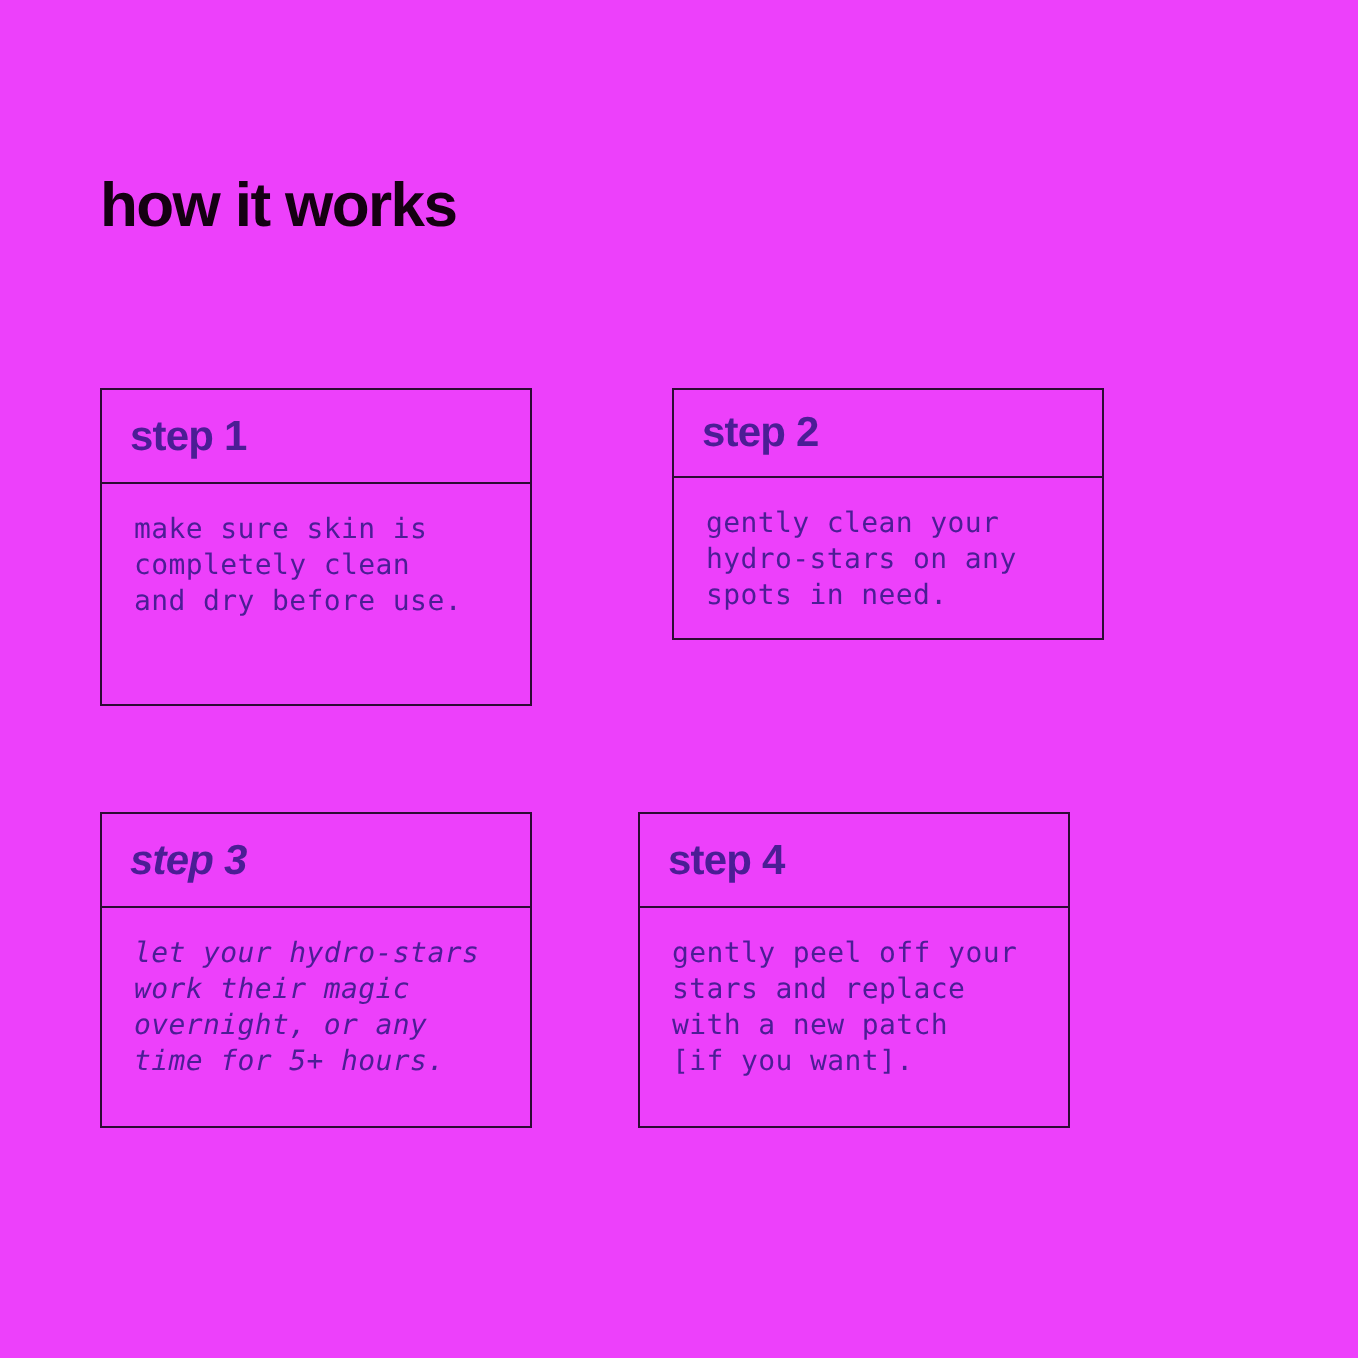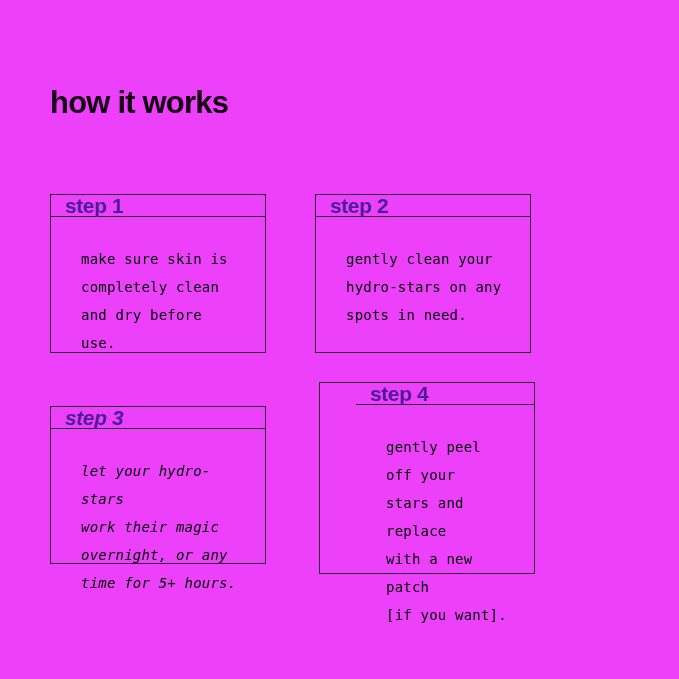"step 2" .step-card.pos-2 { height: 159px -> 126px; left: 315px -> 336px }
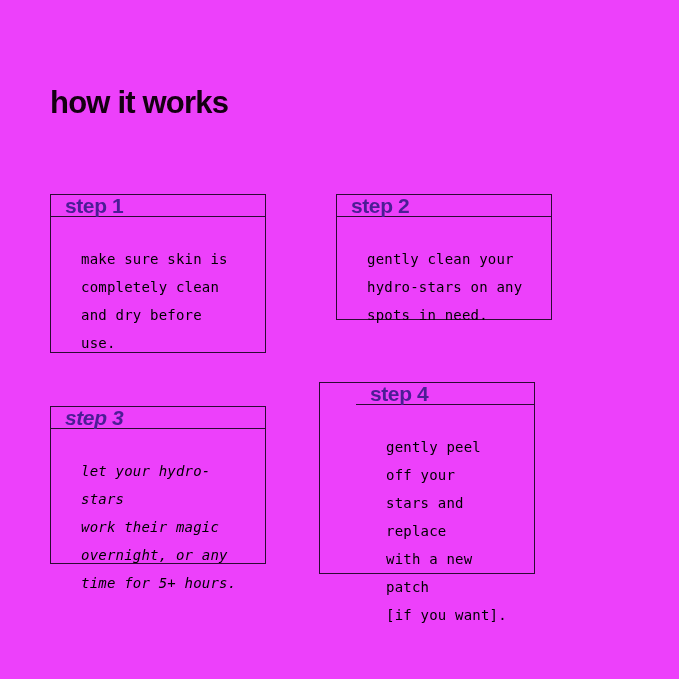"make sure skin is" .step-body-text { color: #000000 -> #4c1d95; line-height: 28px -> 18px; margin: 16px -> 2px }
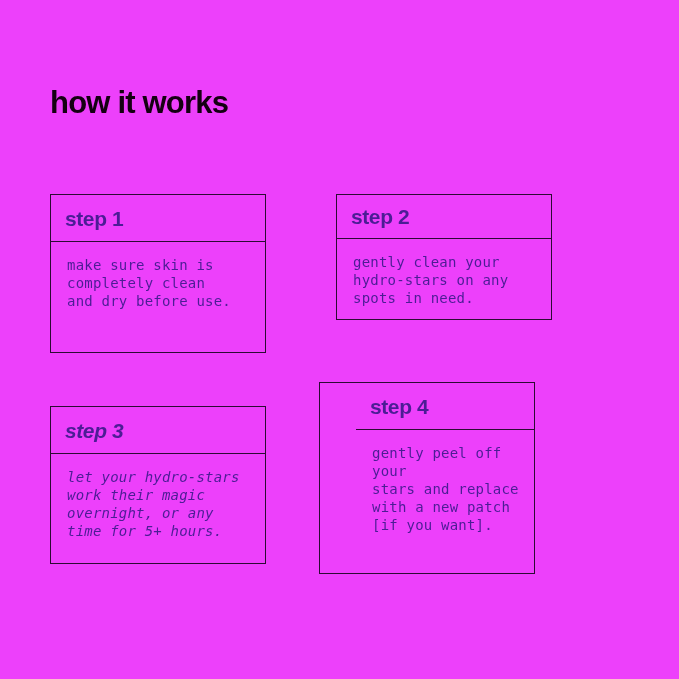"step 4" .step-card.pos-4 { height: 192px -> 158px; padding-left: 36px -> none; top: 382px -> 406px }
